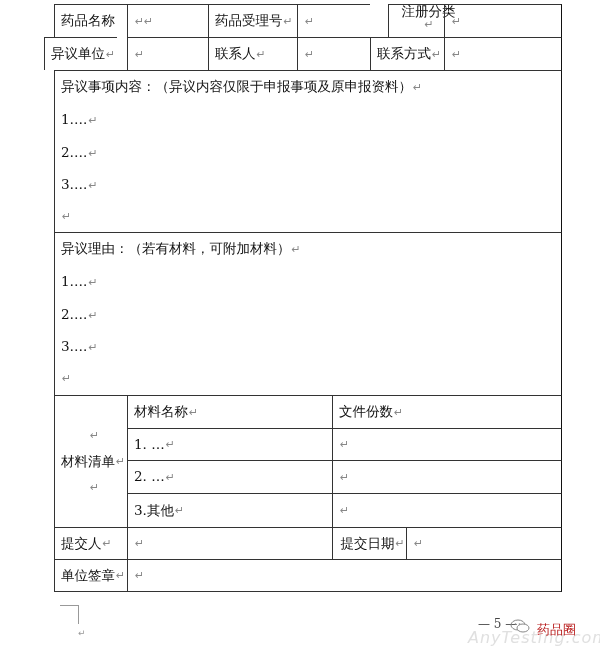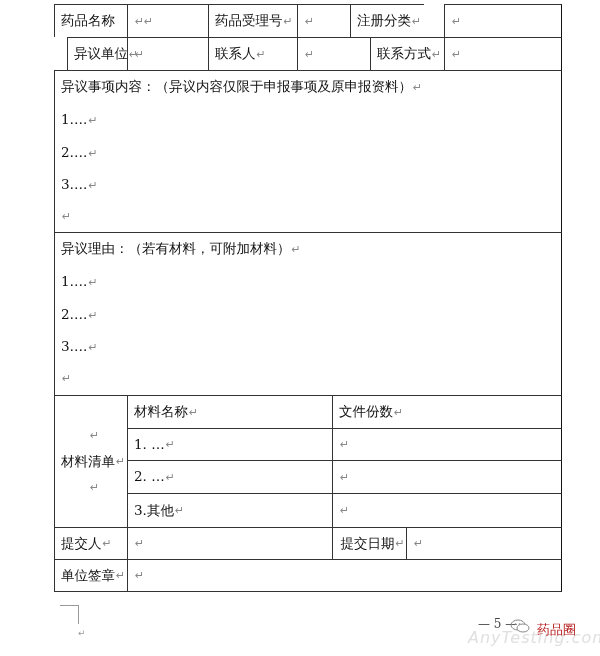"注册分类" div.cell { flex-direction: none -> column; left: 350px -> 388px }
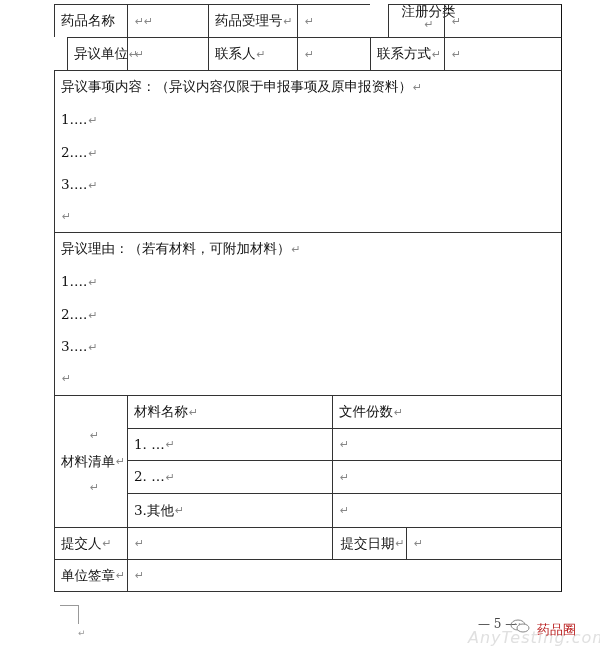"异议单位" div.cell { left: 67px -> 44px }
